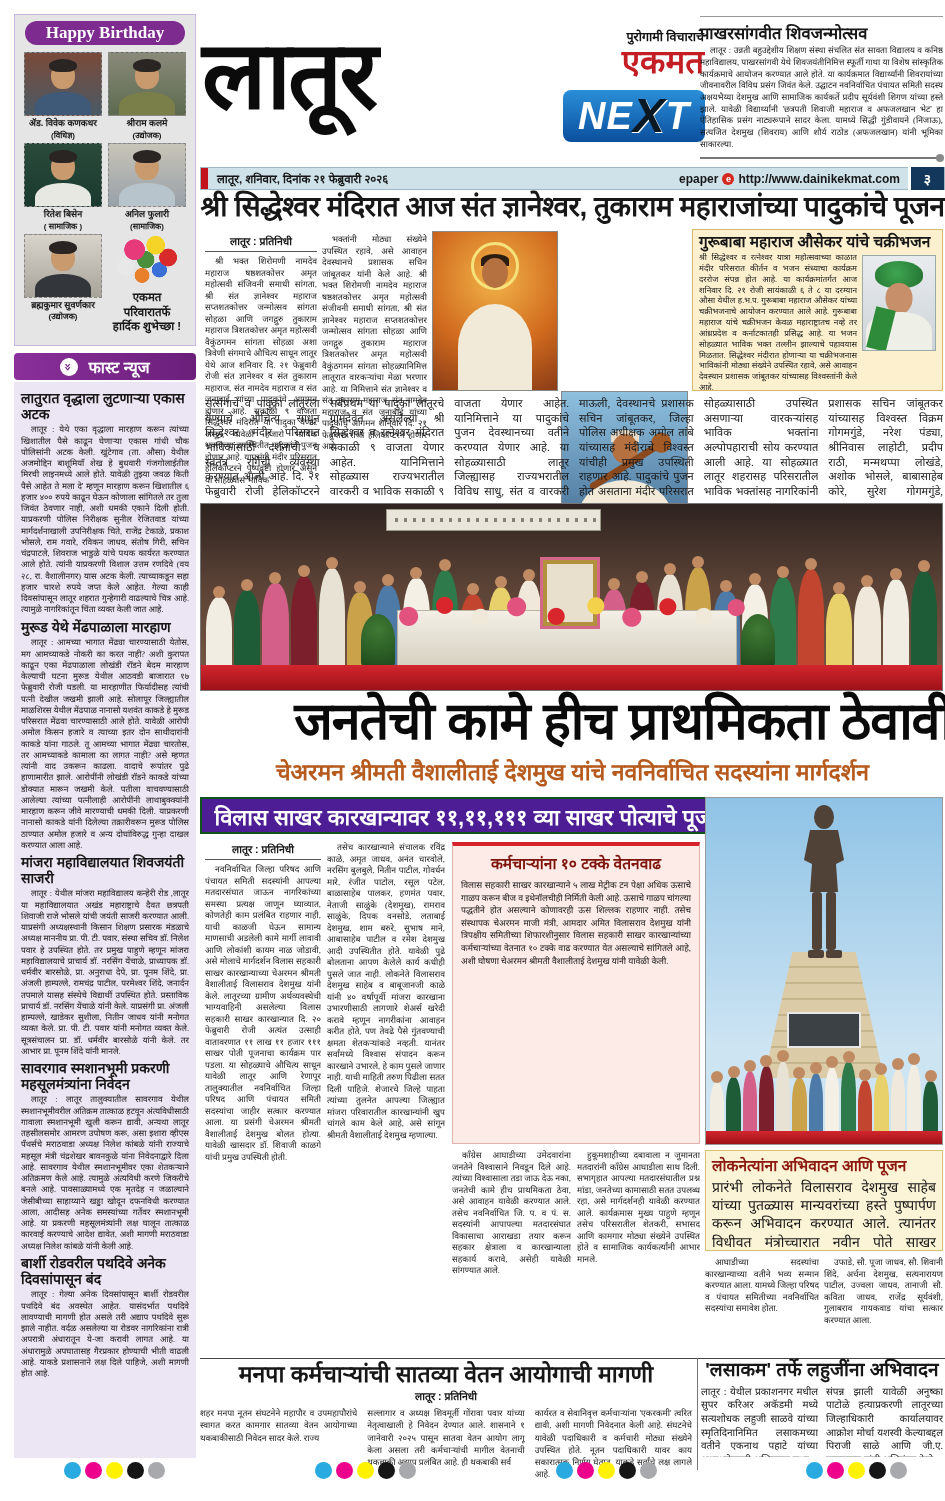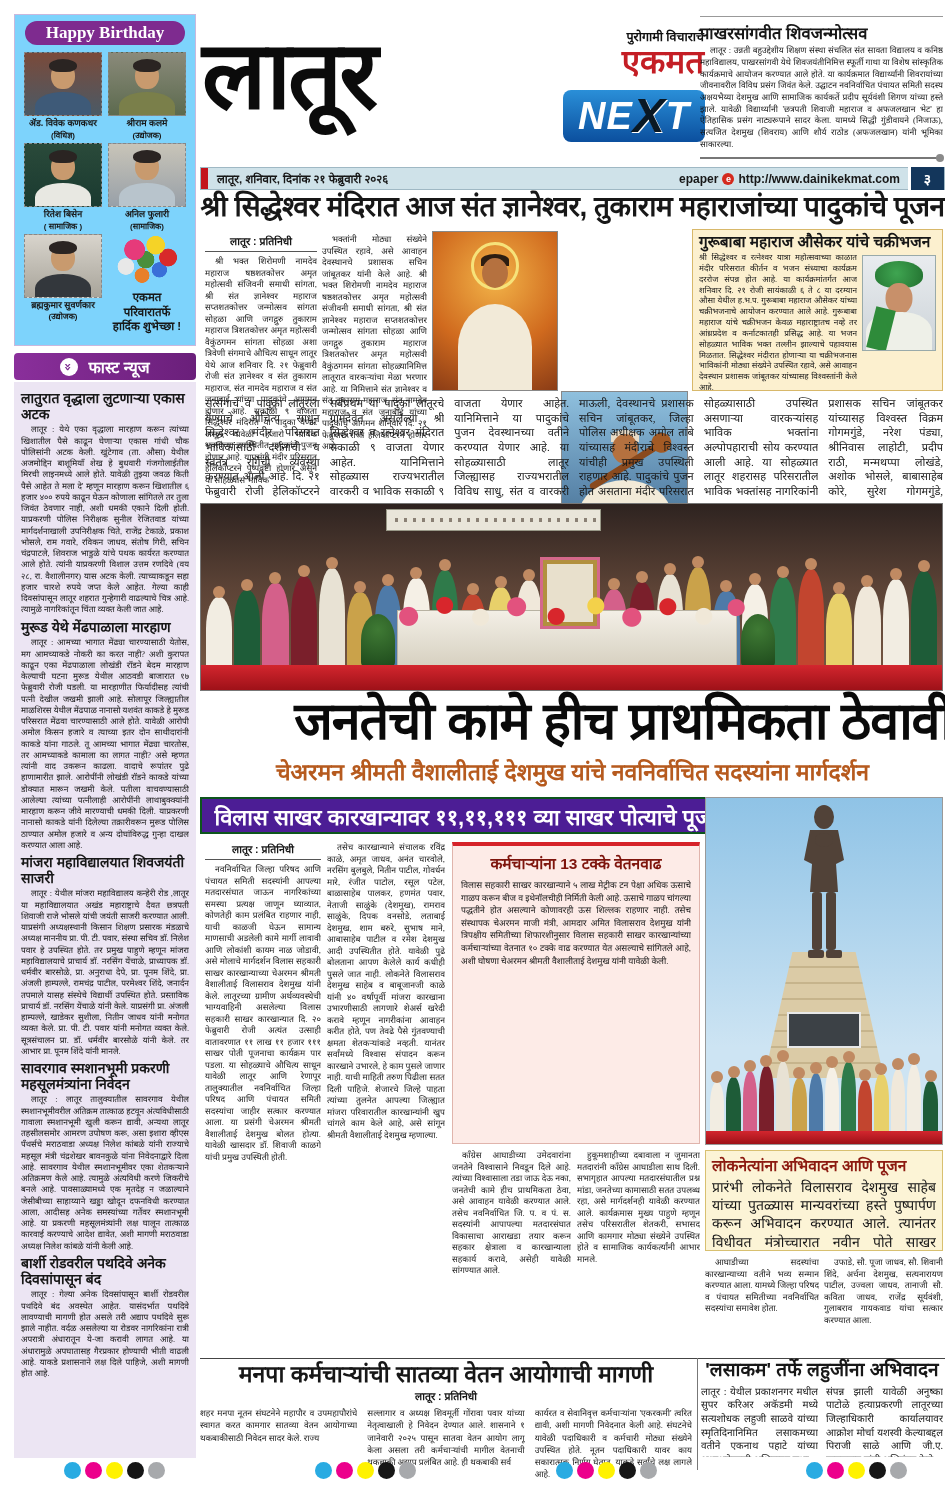"Happy Birthday" #birthday-box { background: #7dd3fc -> #e5e5e5 }
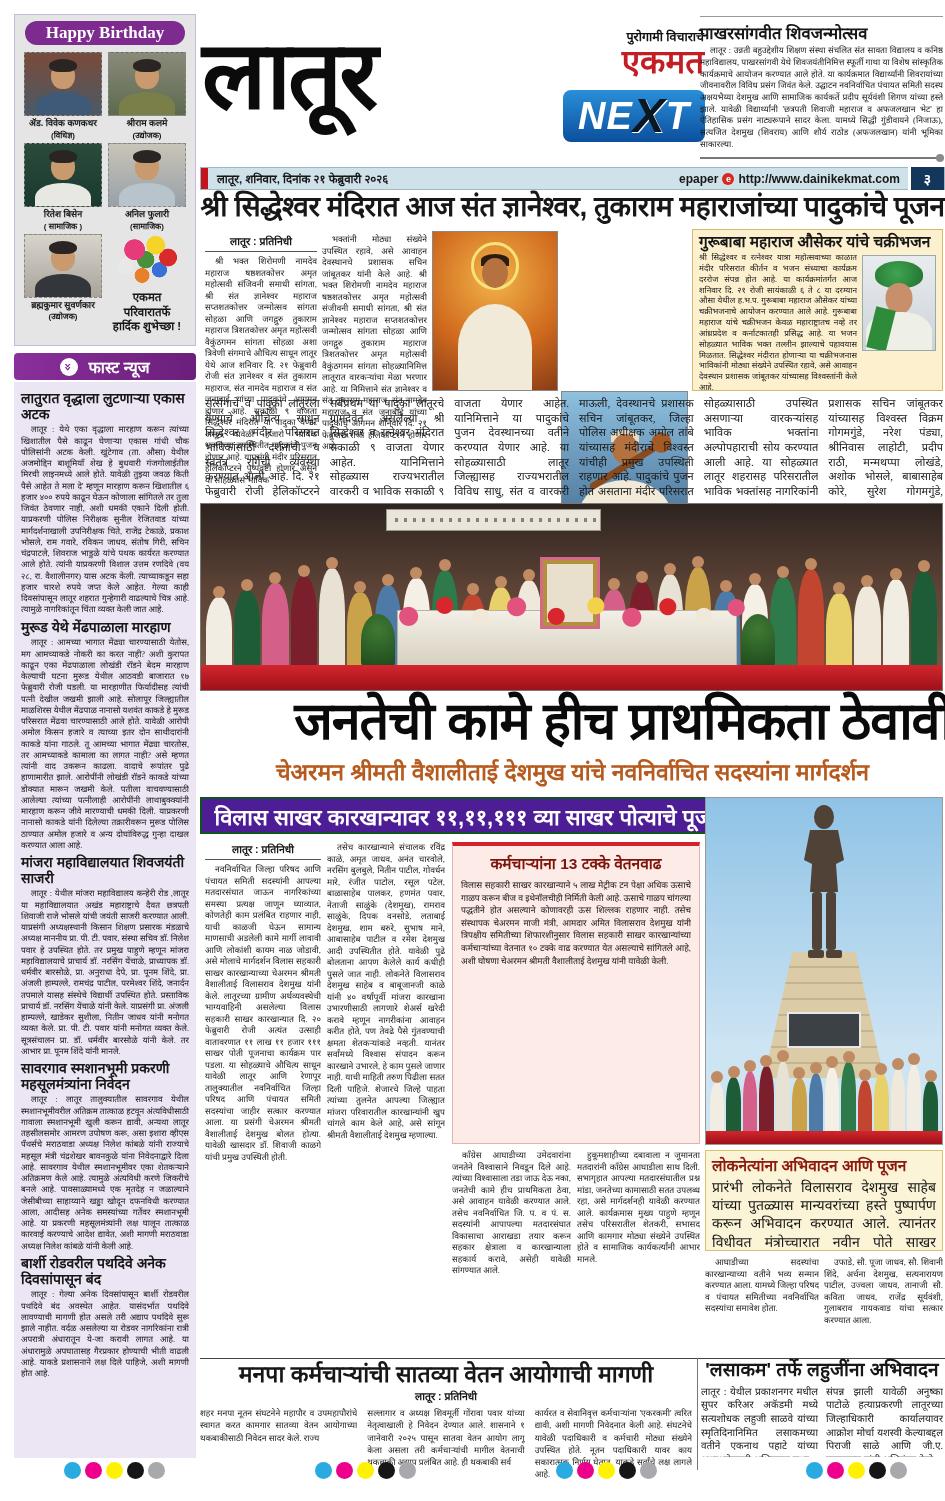"कर्मचाऱ्यांना 13 टक्के वेतनवाढ" h3 { text: 13 -> १० }
